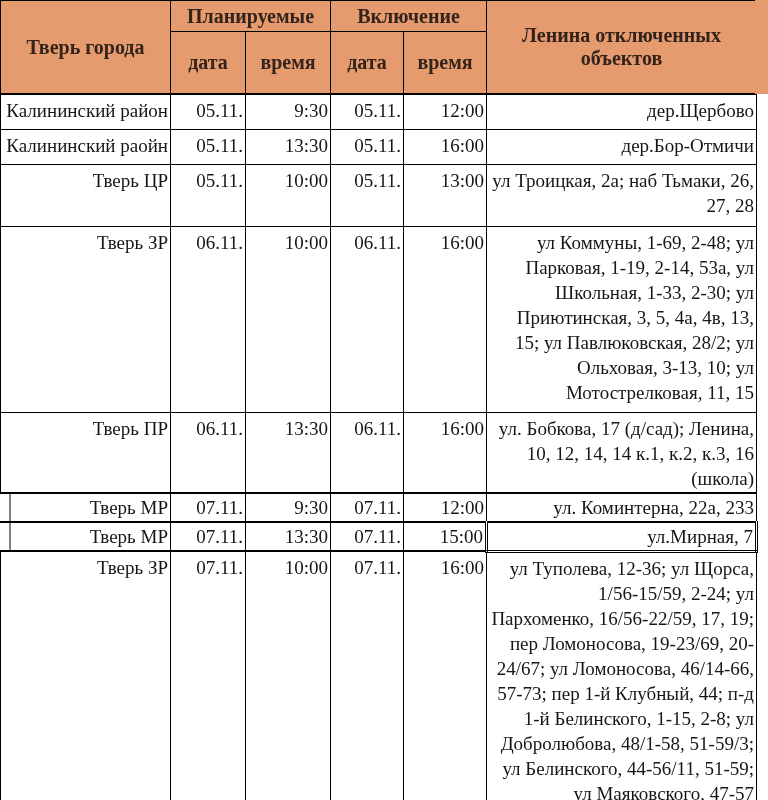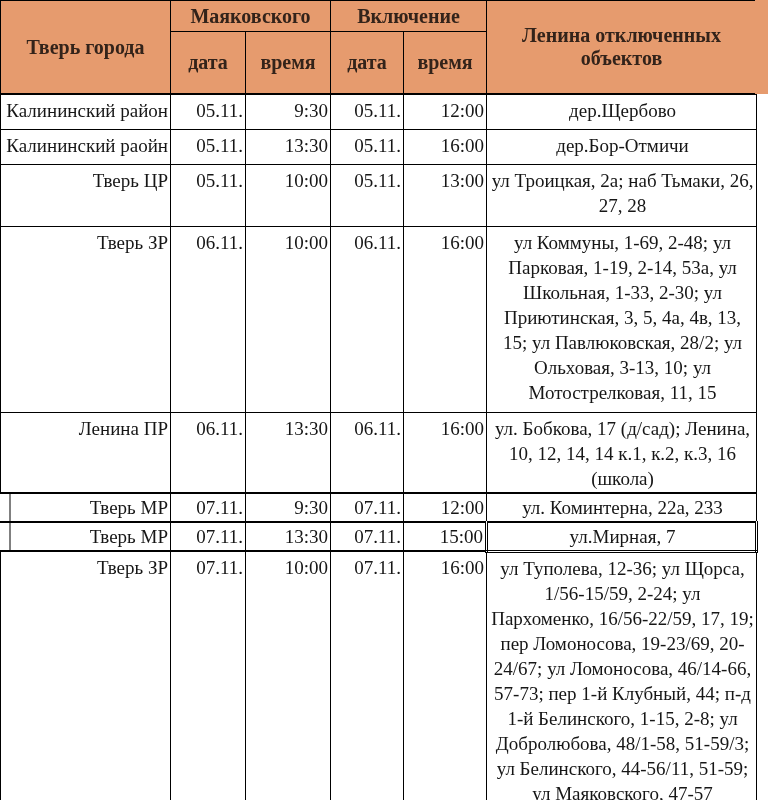"Маяковского" th { text: Маяковского -> Планируемые }
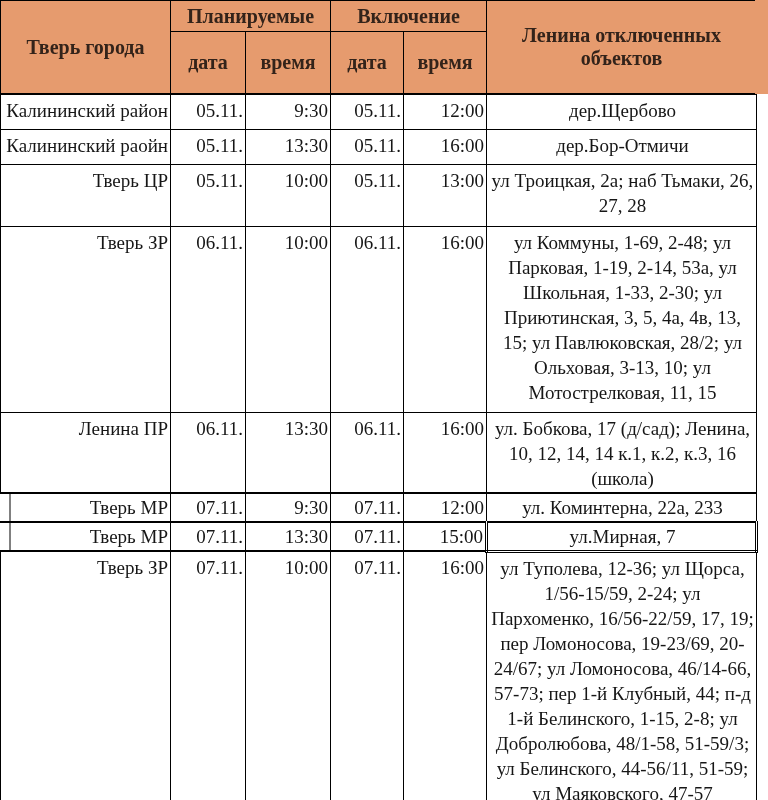"дер.Щербово" tbody td.addr { text-align: center -> right }
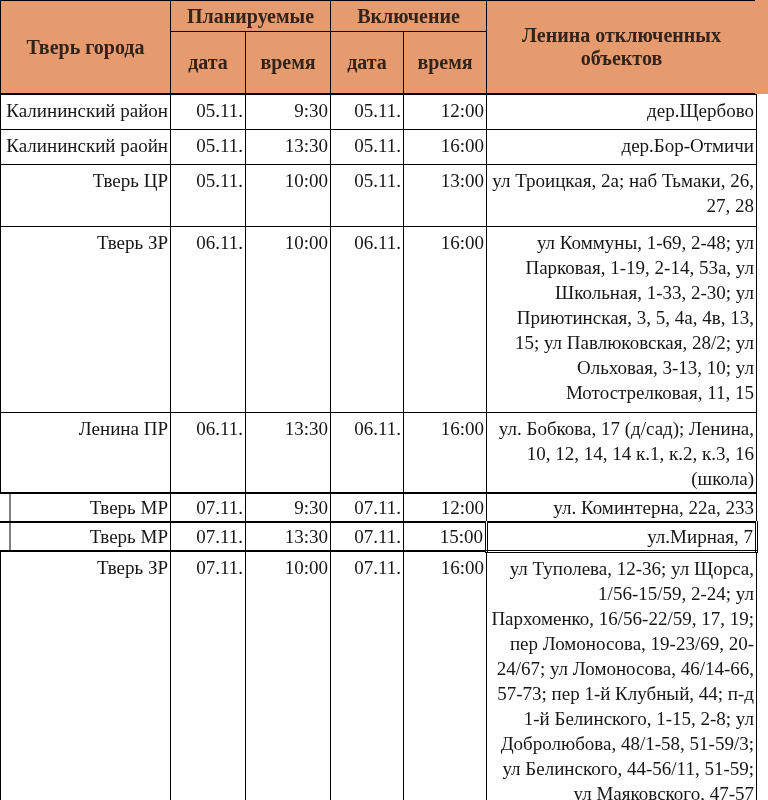"Ленина ПР" td { text: Ленина -> Тверь }
